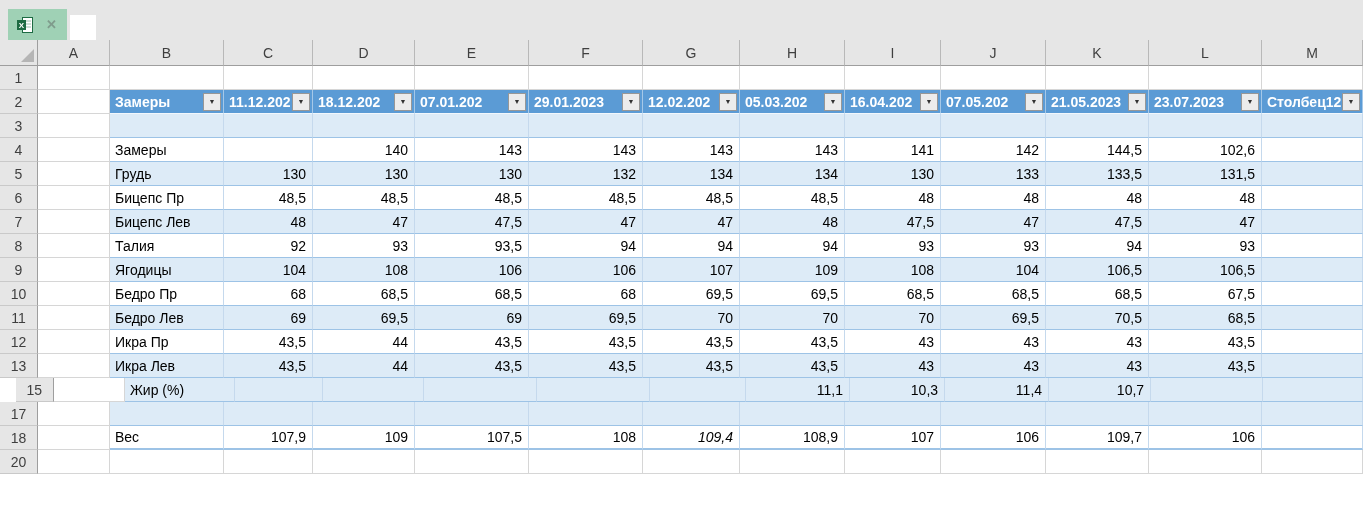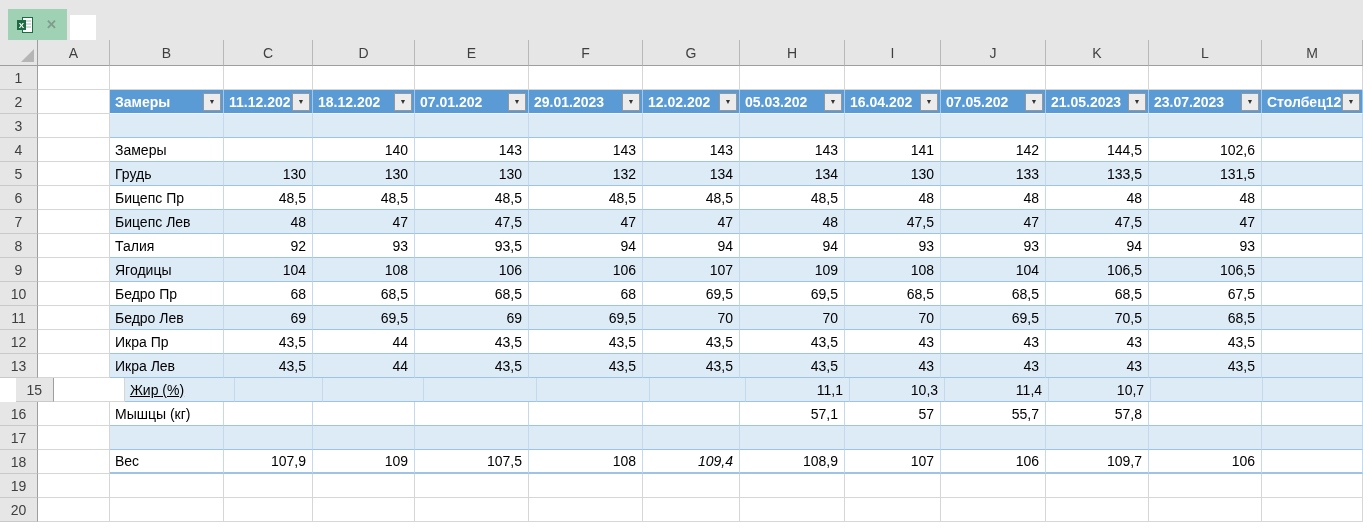"Жир (%)" div.cell { text-decoration: underline -> none }
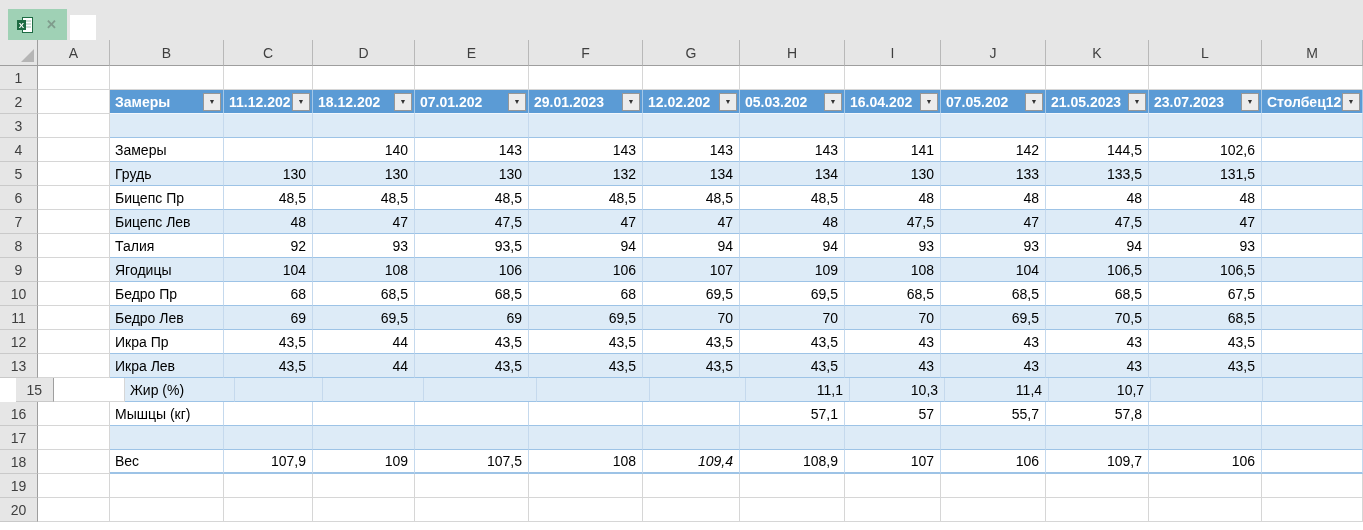"16" div.row { html: <div> <div>16</div> <div></div> <div>Мышцы (кг)</div> <div></div> <div></div> <div></div> <div></div> <div></div> <div>57,1</div> <div>57</div> <div>55,7</div> <div>57,8</div> <div></div> <div></div> </div> -> none }
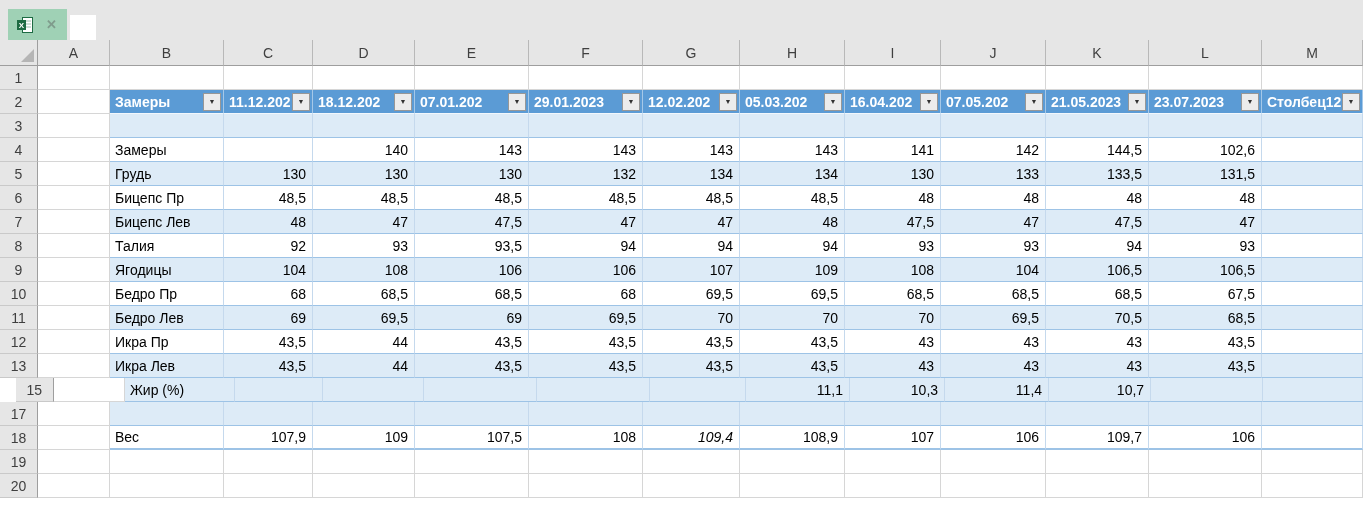"19" div.row { html: <div> <div>19</div> <div></div> <div></div> <div></div> <div></div> <div></div> <div></div> <div></div> <div></div> <div></div> <div></div> <div></div> <div></div> <div></div> </div> -> none }
